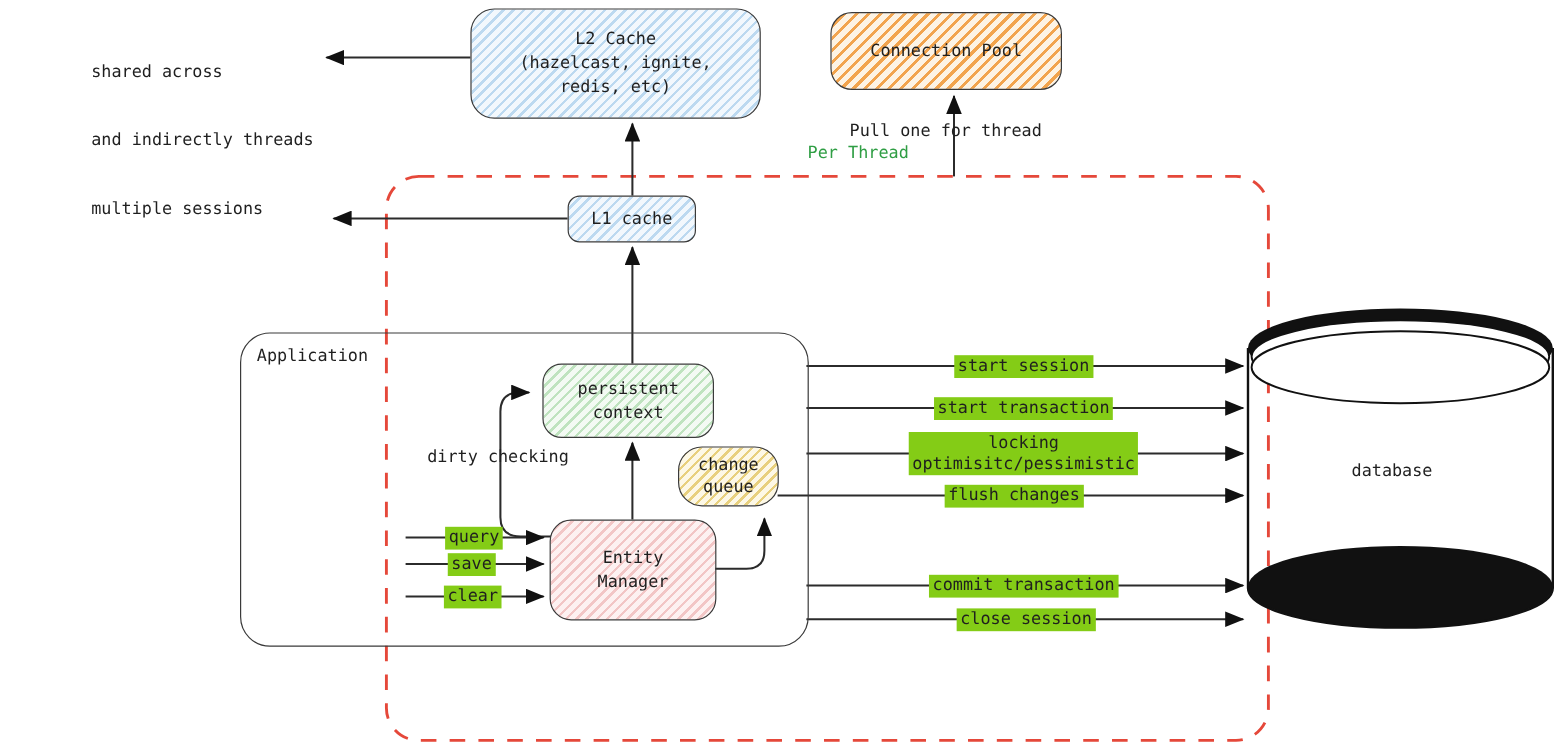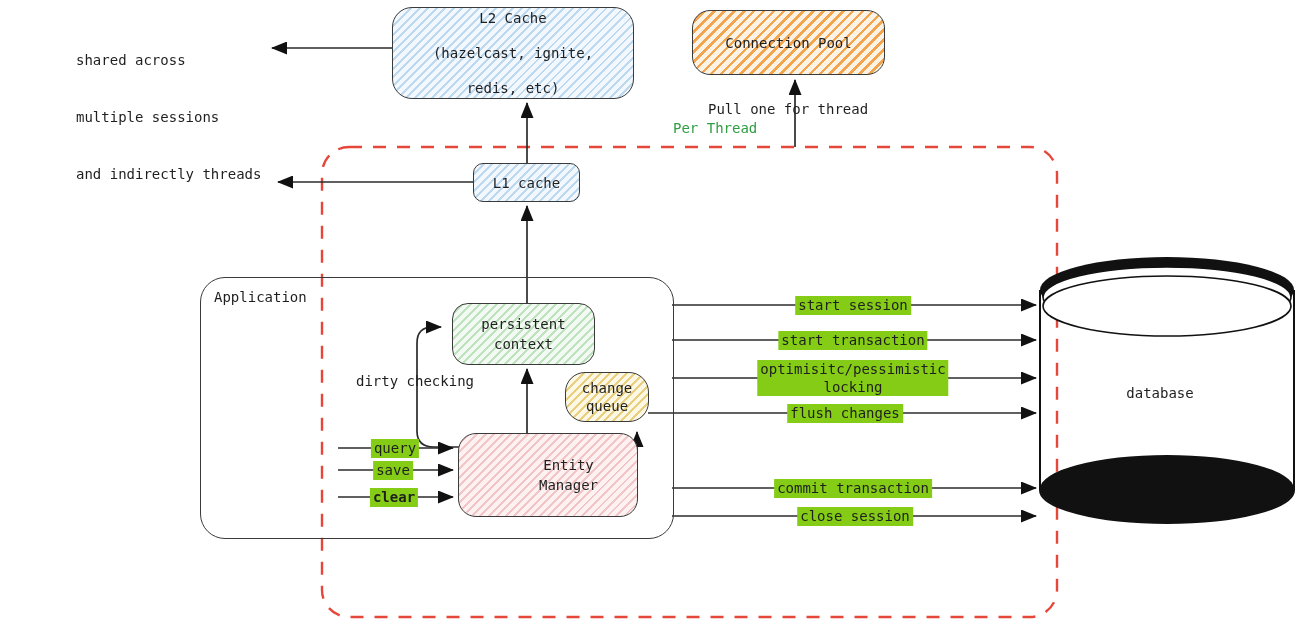"L2 Cache" div.box { justify-content: space-between -> none }
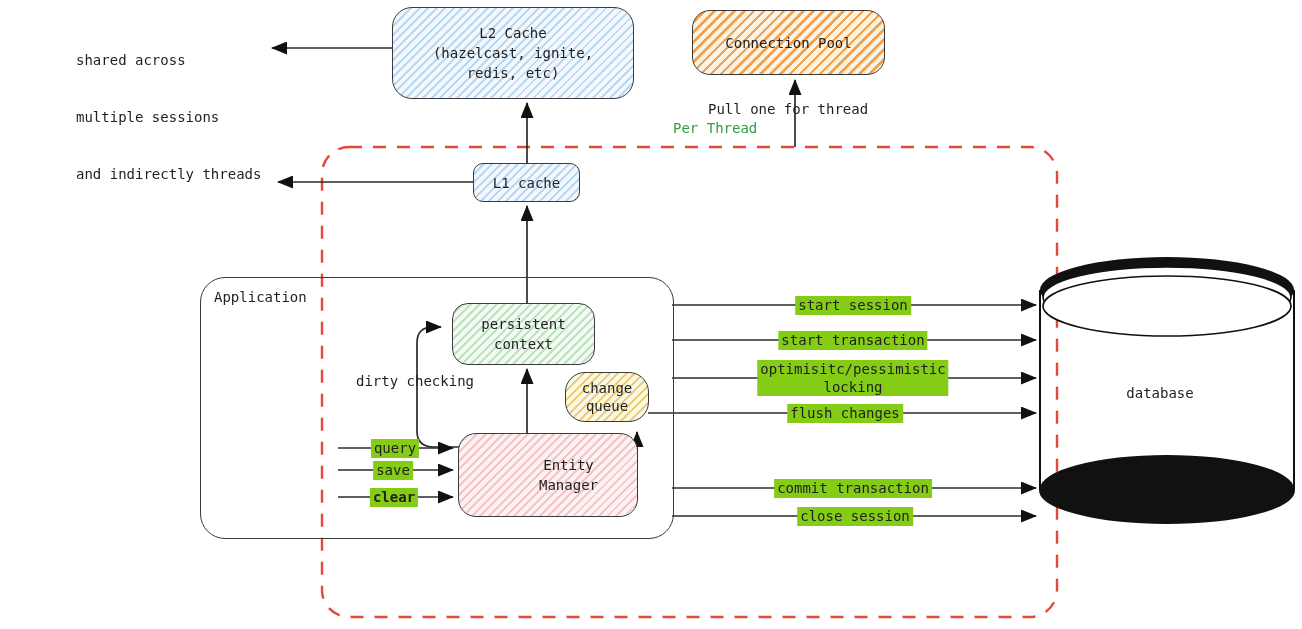"multiple sessions" div { order: before "and indirectly threads" -> after "and indirectly threads" }
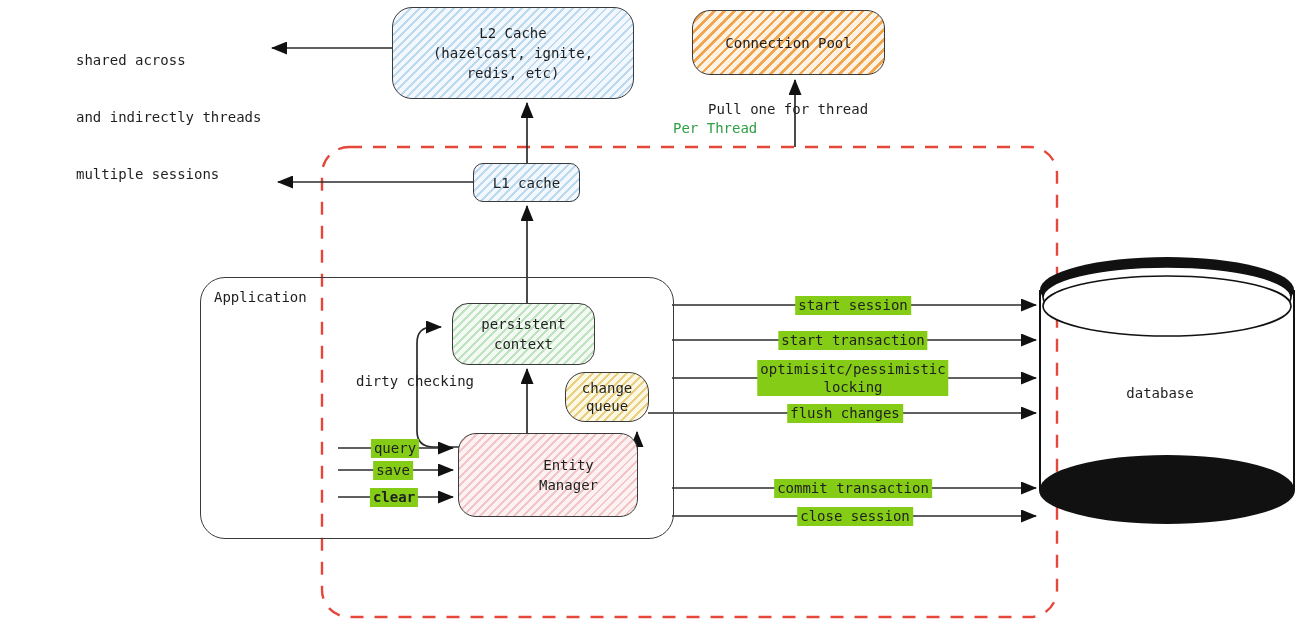"optimisitc/pessimistic" div { order: before "locking" -> after "locking" }
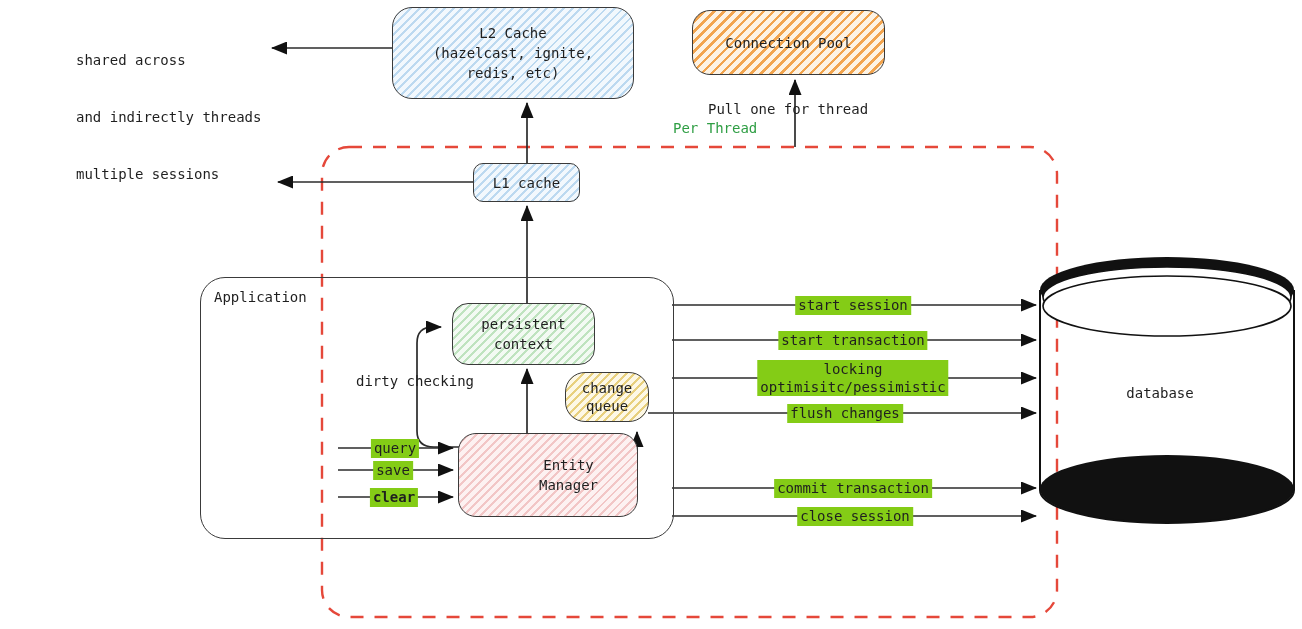"Entity" .hatch-pink { padding-left: 41px -> none }
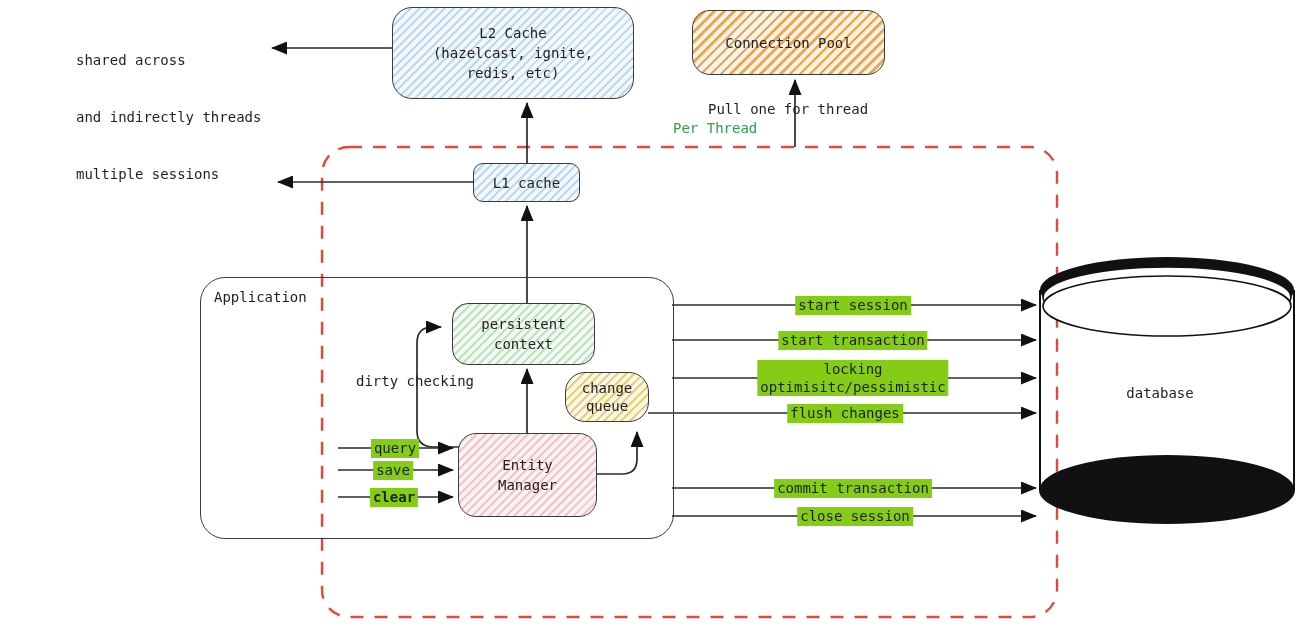"clear" div.lbl { font-weight: bold -> none }
